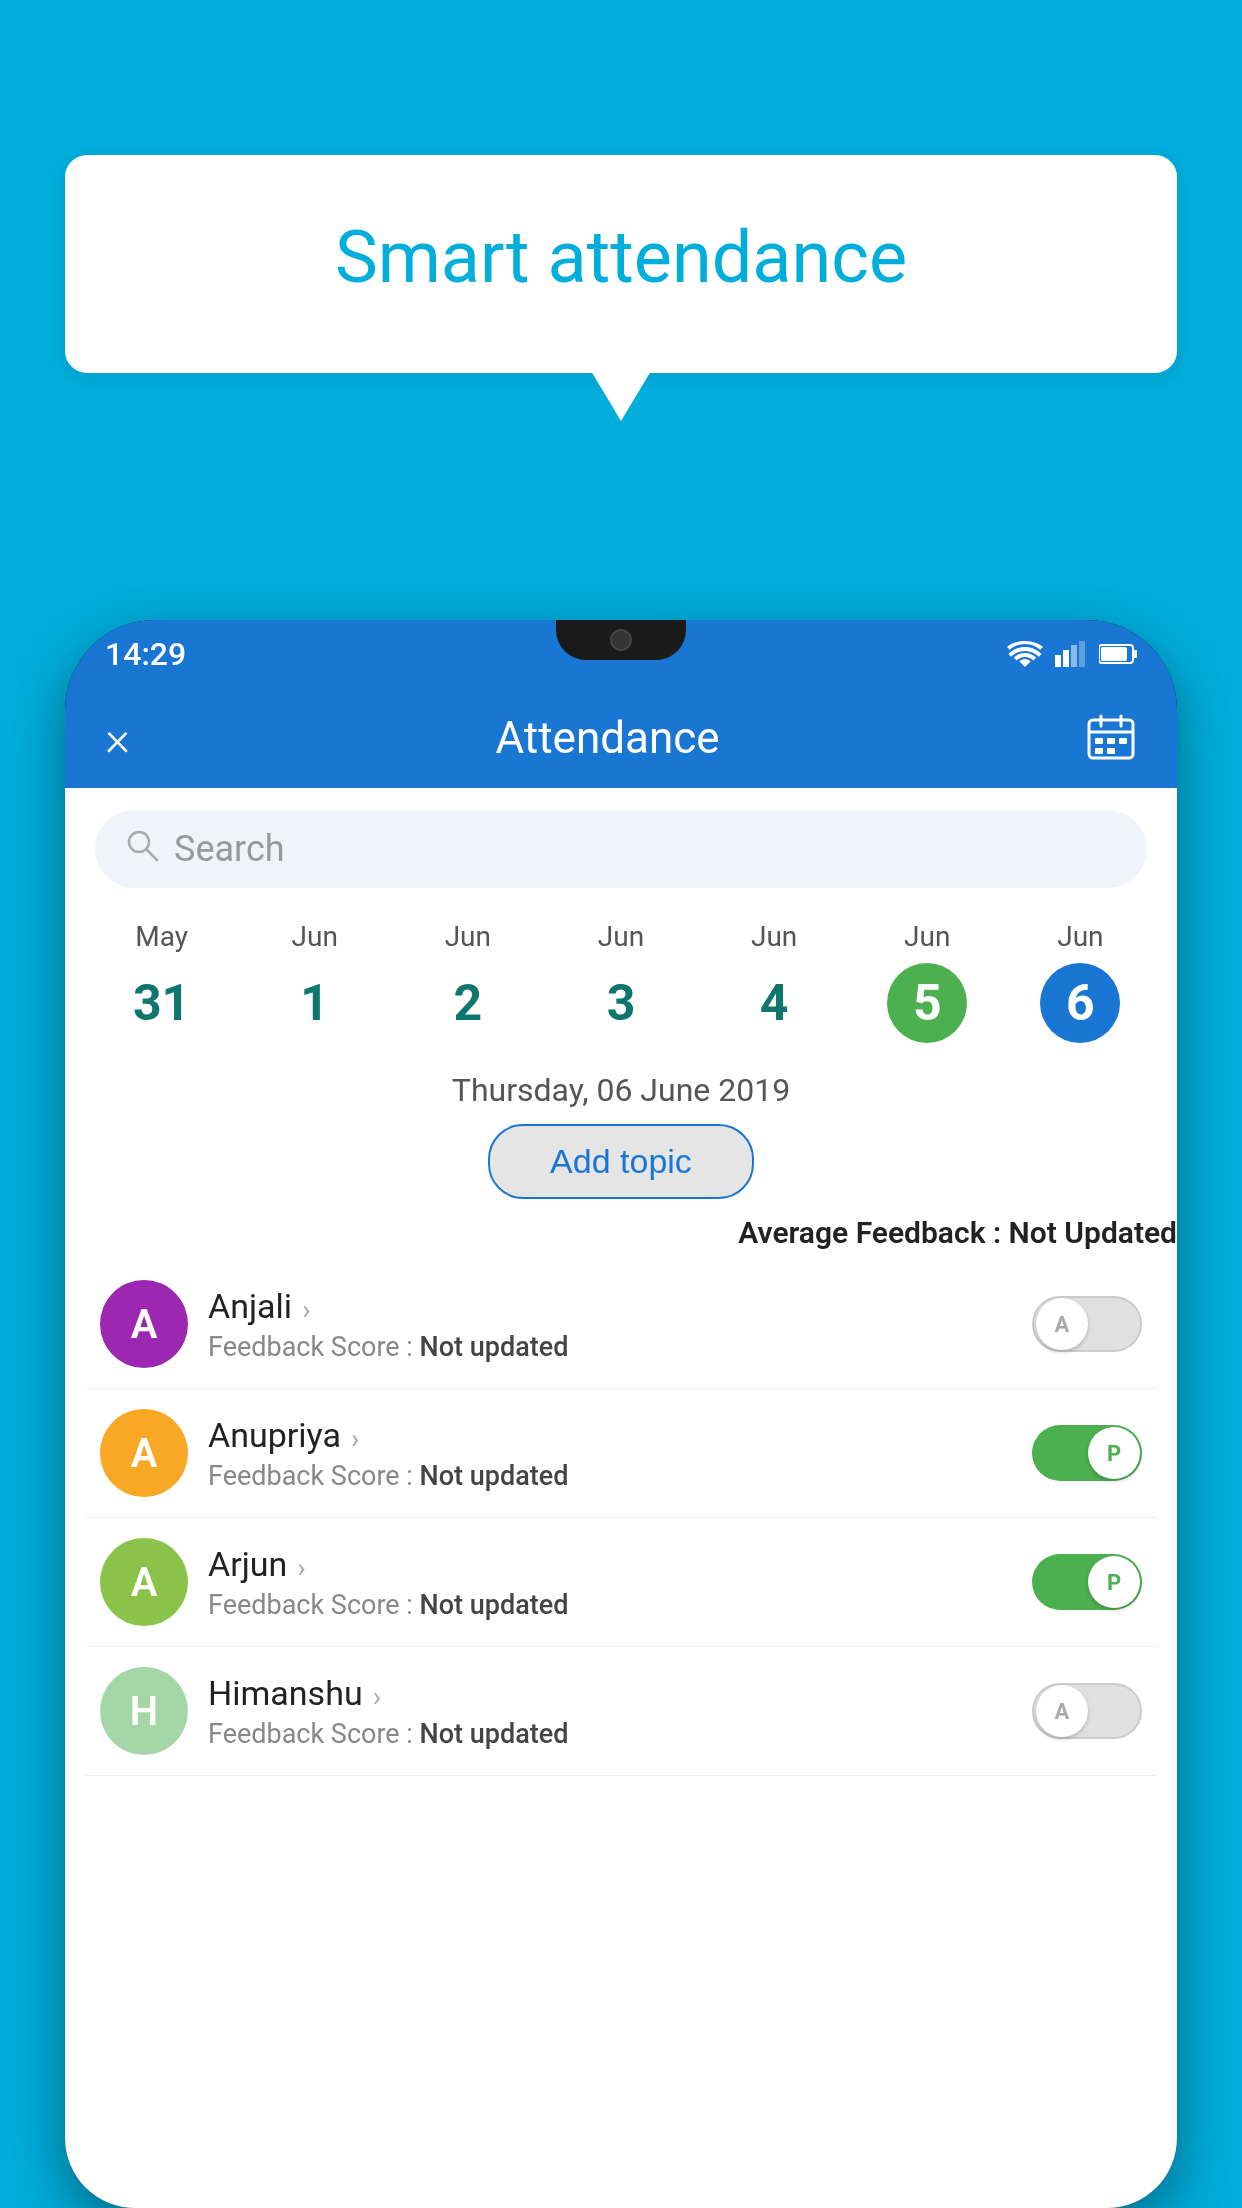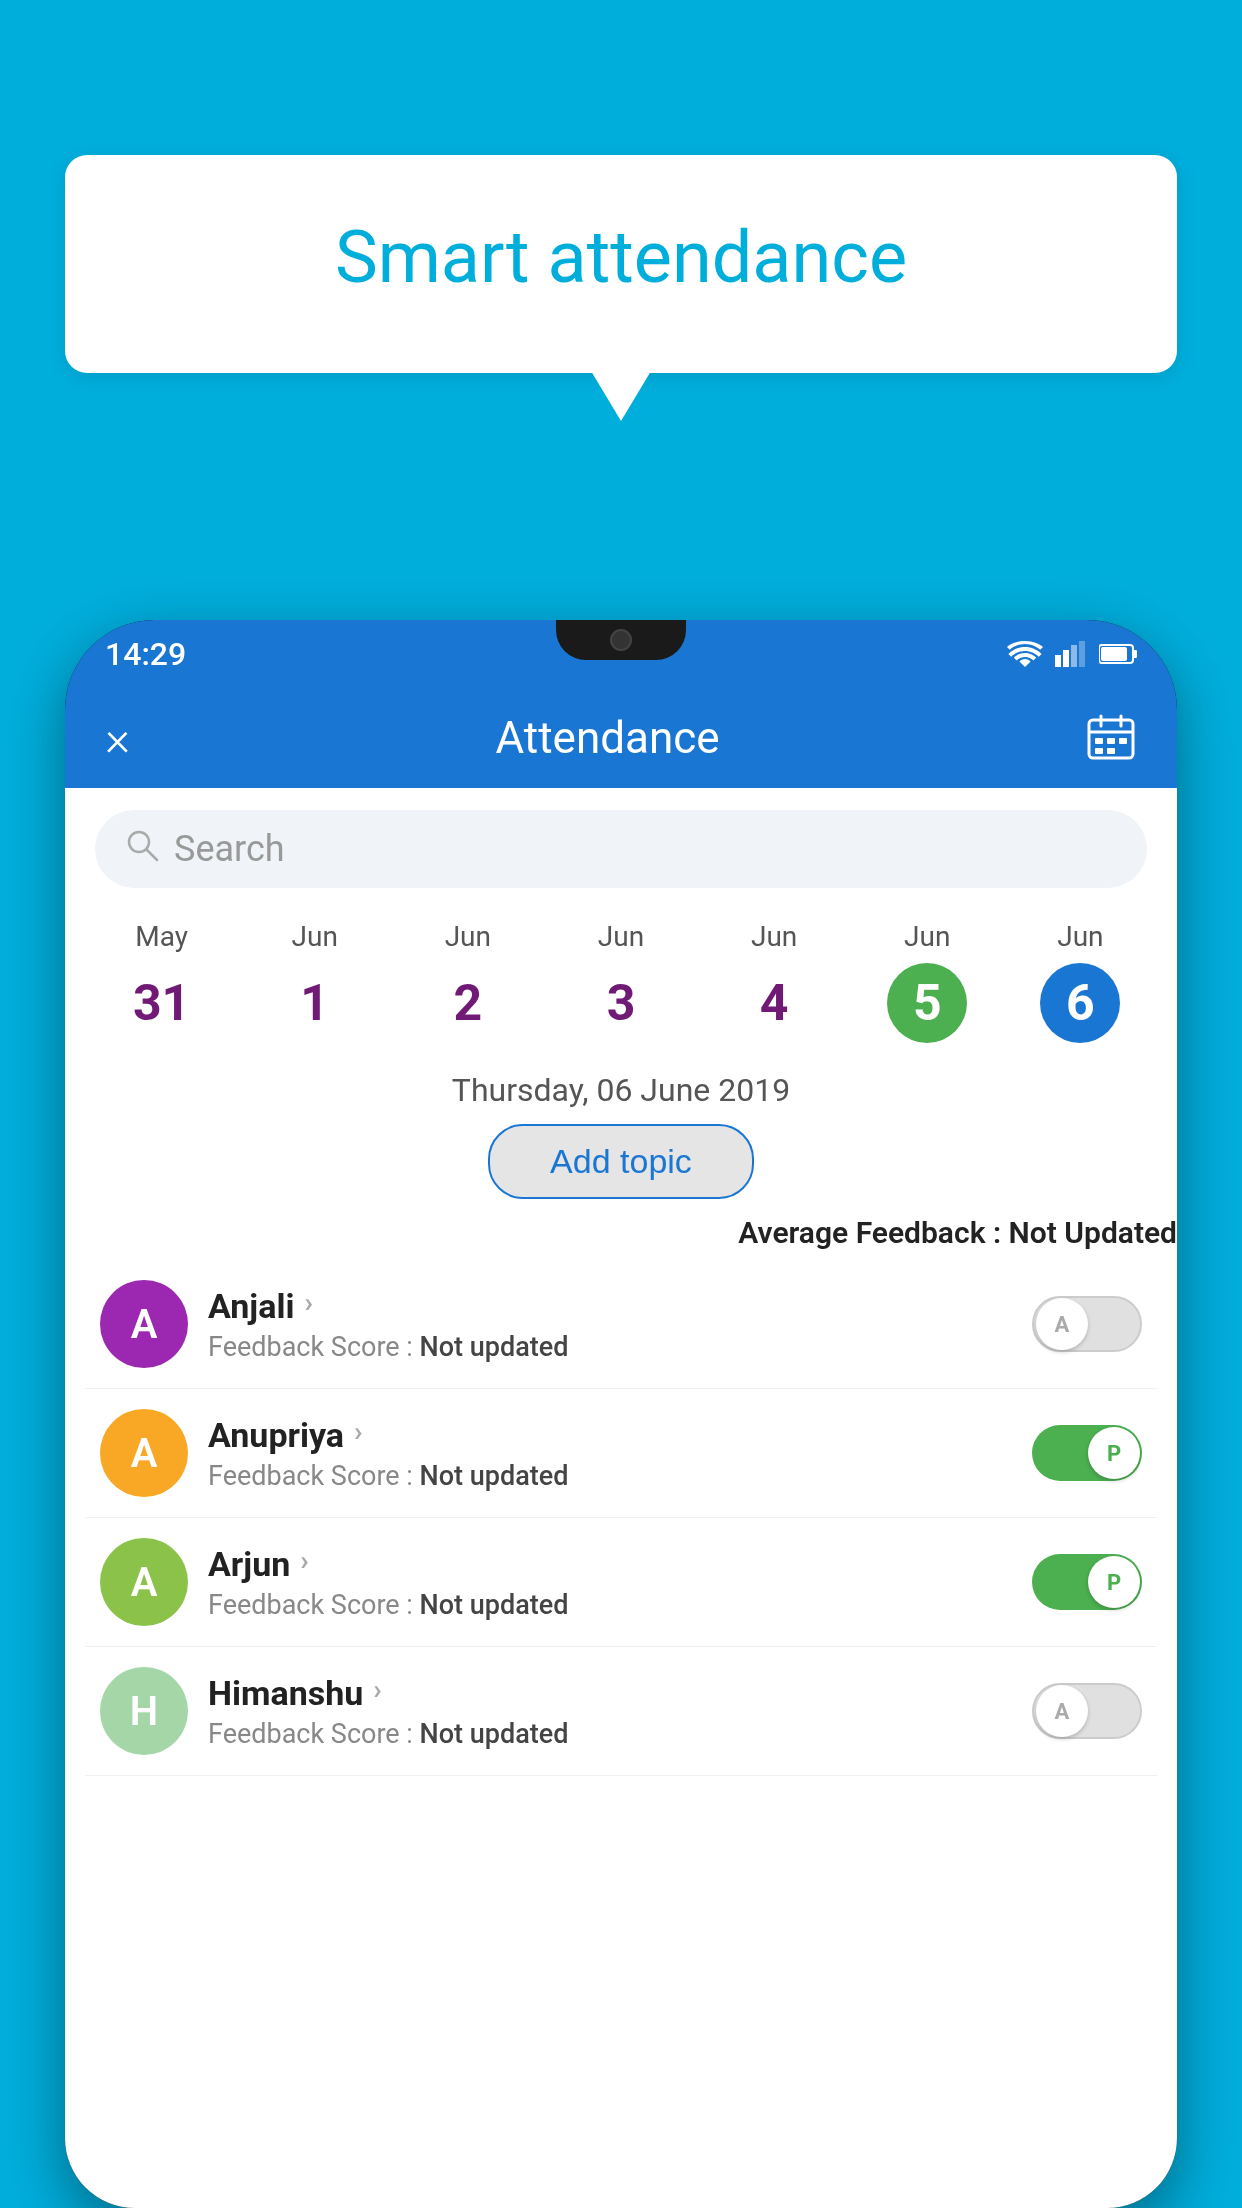"31" .cal-date { color: #701a75 -> #0f766e }
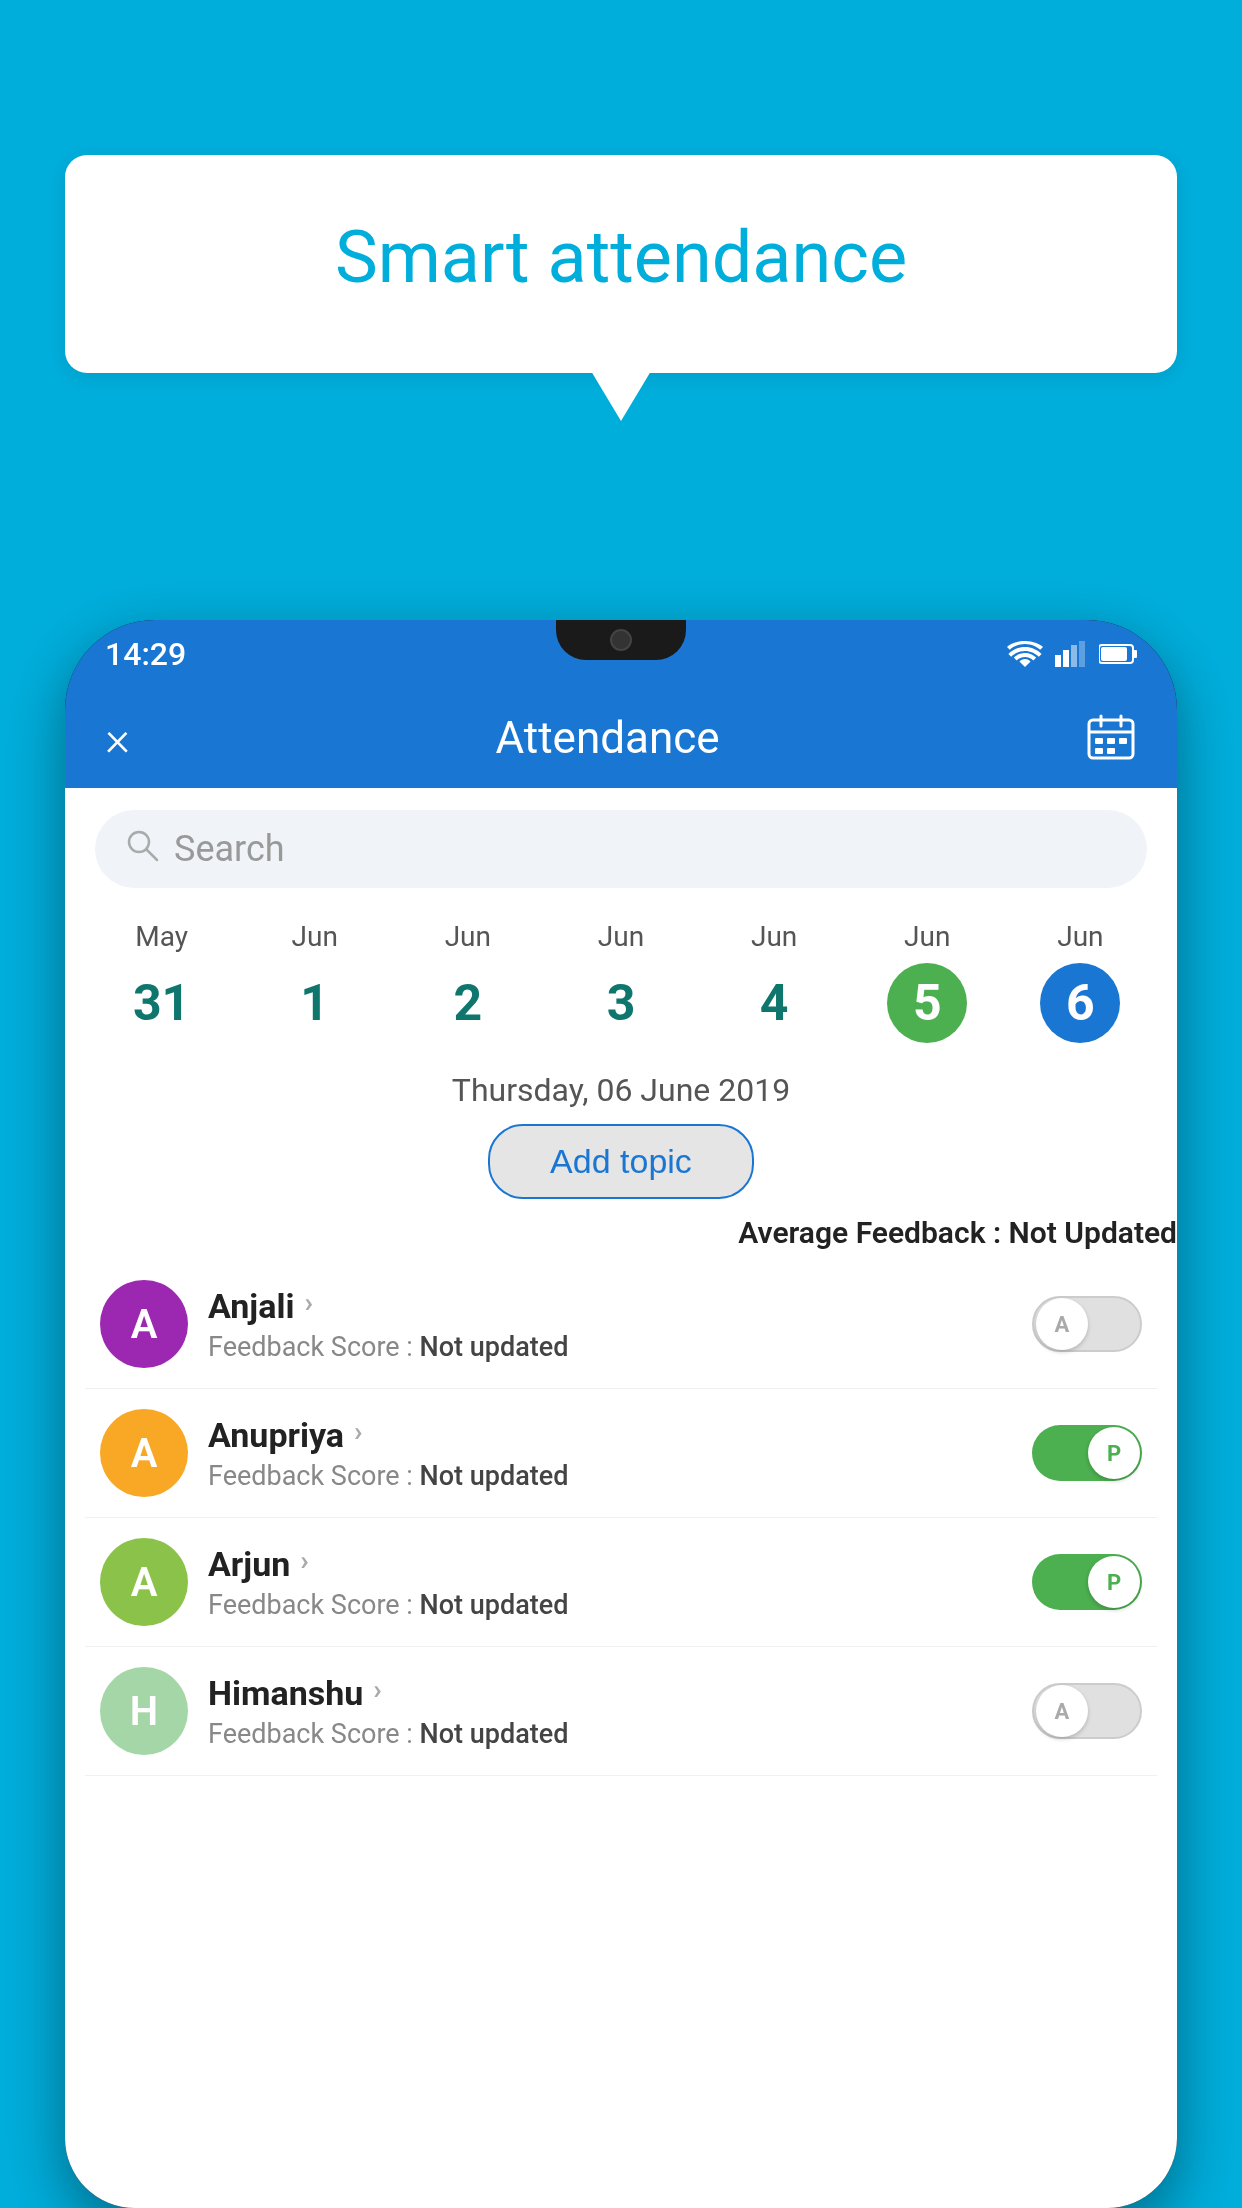"Anjali" .student-name { align-items: flex-start -> flex-end; font-weight: 700 -> 400 }
